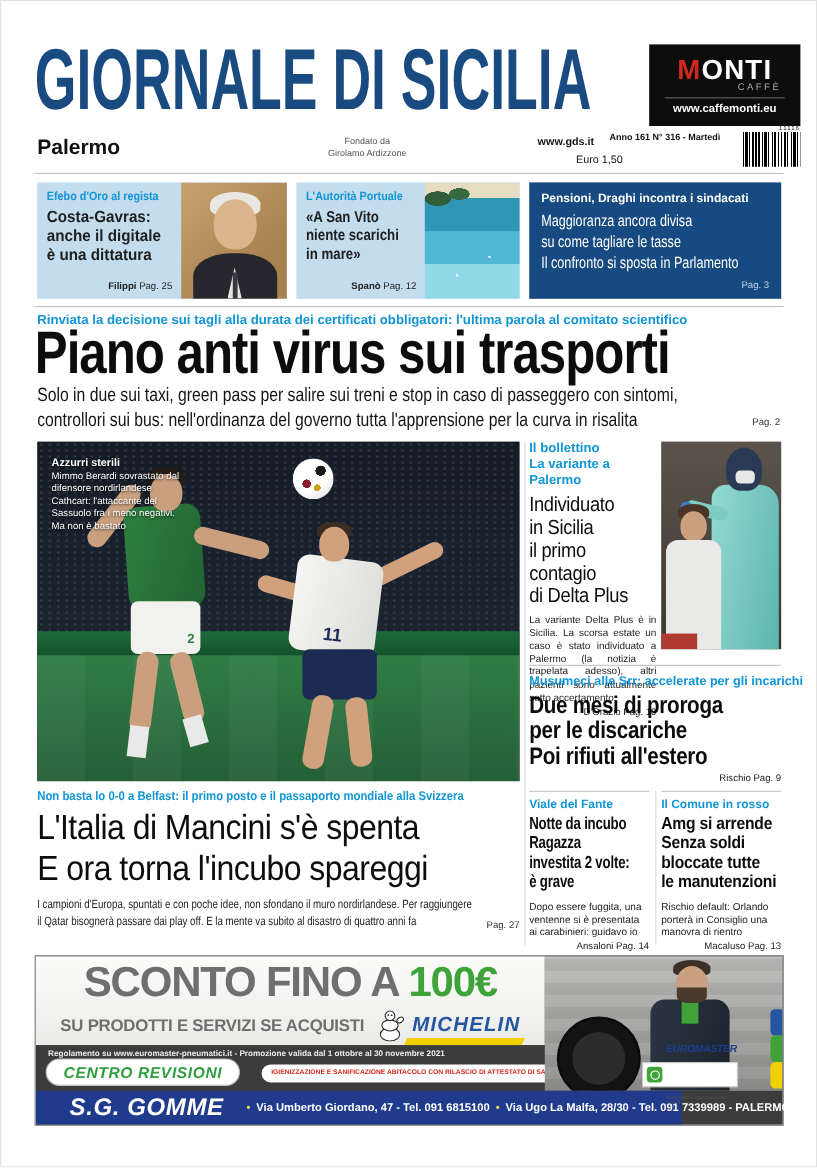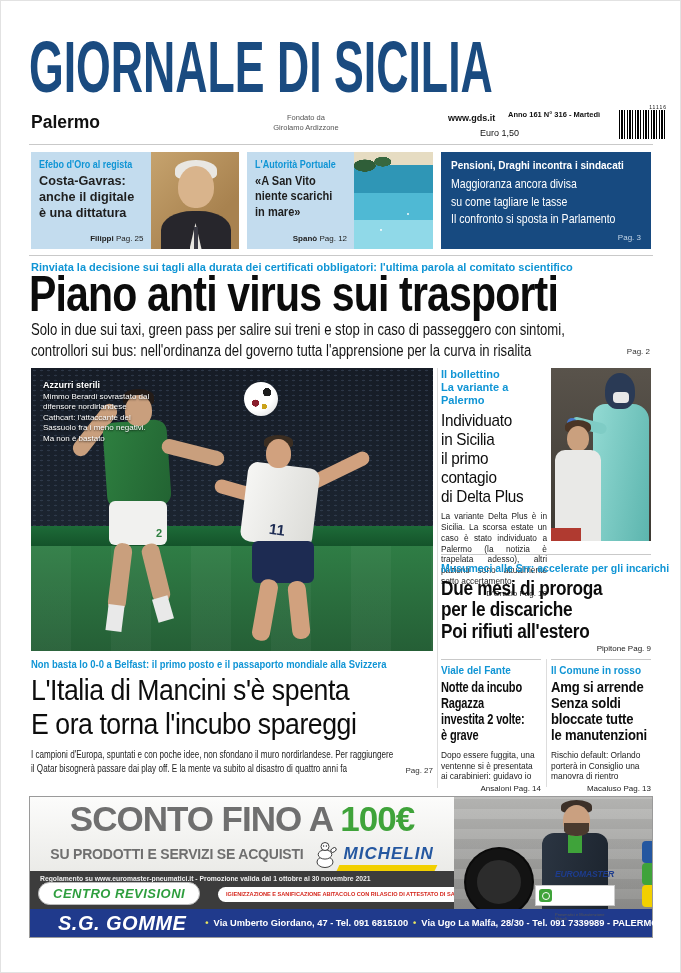"MONTI" div.abs { html: none -> <div> <div><span>M</span><span>ONTI</span></div> <div>CAFFÈ</div> <div></div> <div>www.caffemonti.eu</div> </div> }
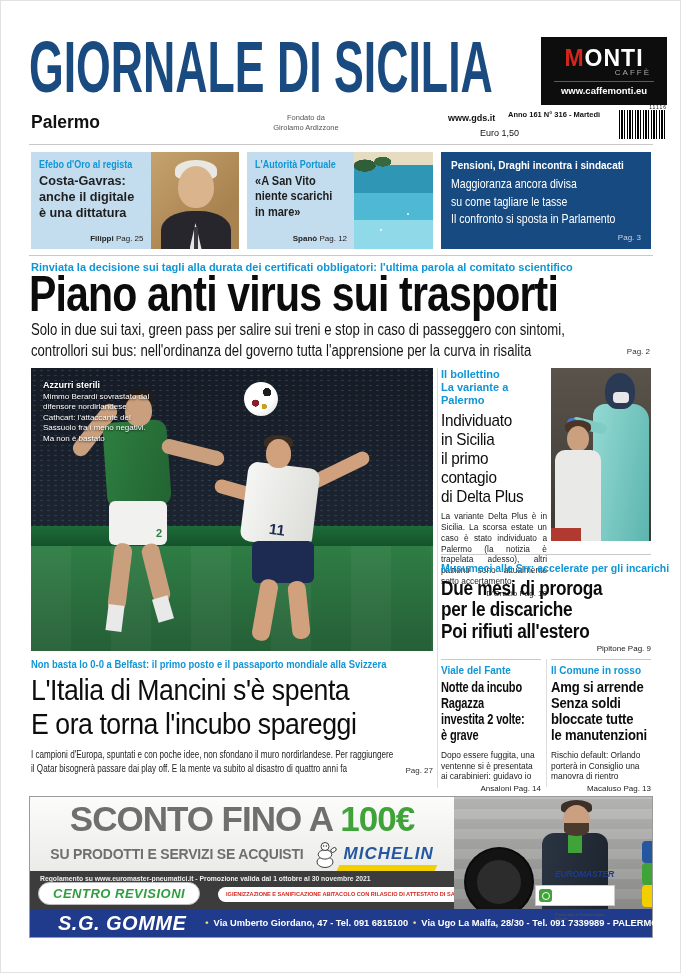"Pipitone" span.name { text: Pipitone -> Rischio }
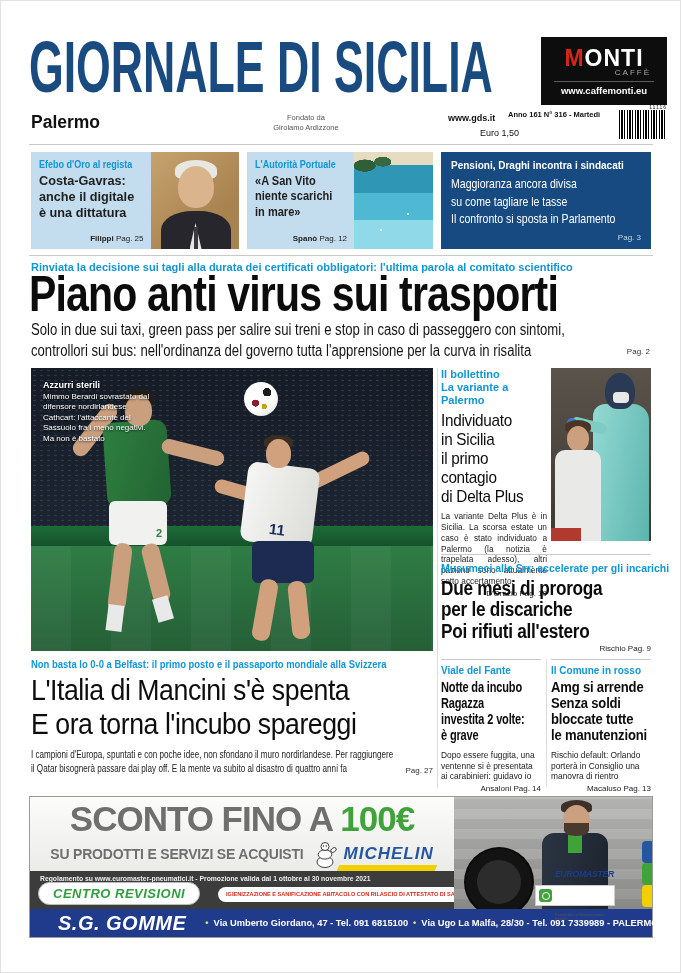"S.G. GOMME" .ad-bar { width: 622px -> 538px }
